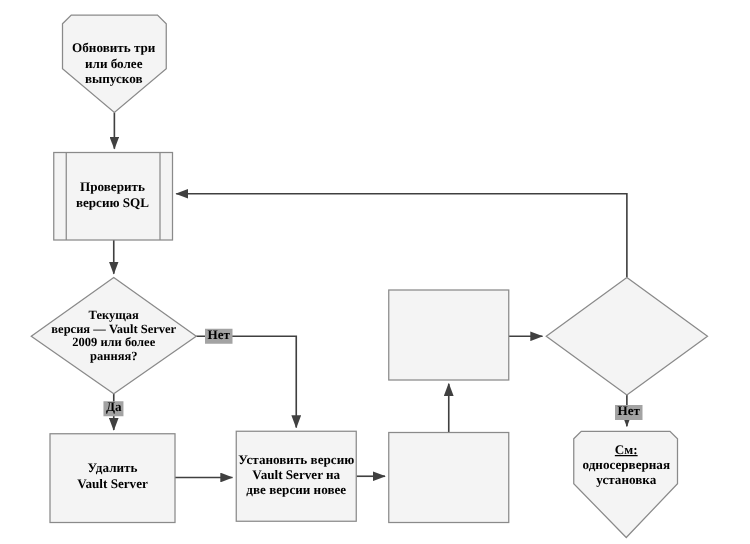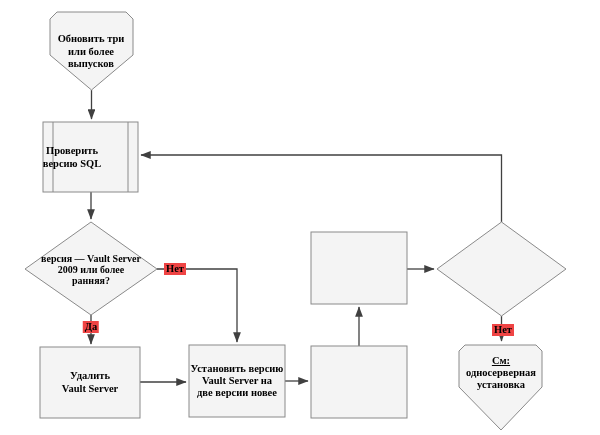"Проверить" div.lbl { left: 72px -> 90px }
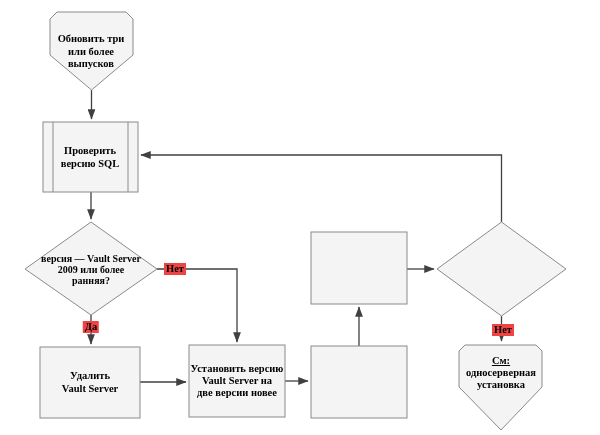"Текущая" div.ln { html: none -> <div>Текущая</div> }
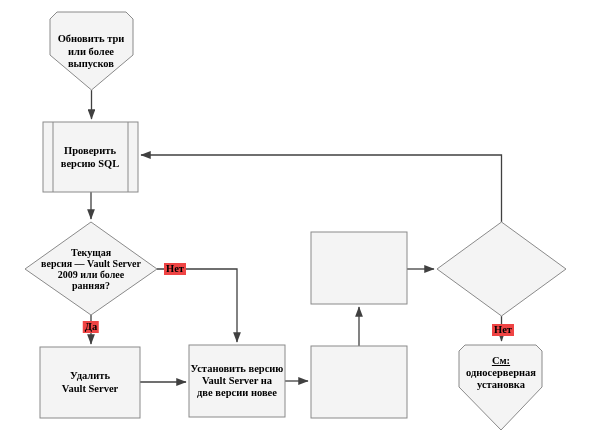"Нет" .edge { background: #ef4444 -> #a3a3a3 }
